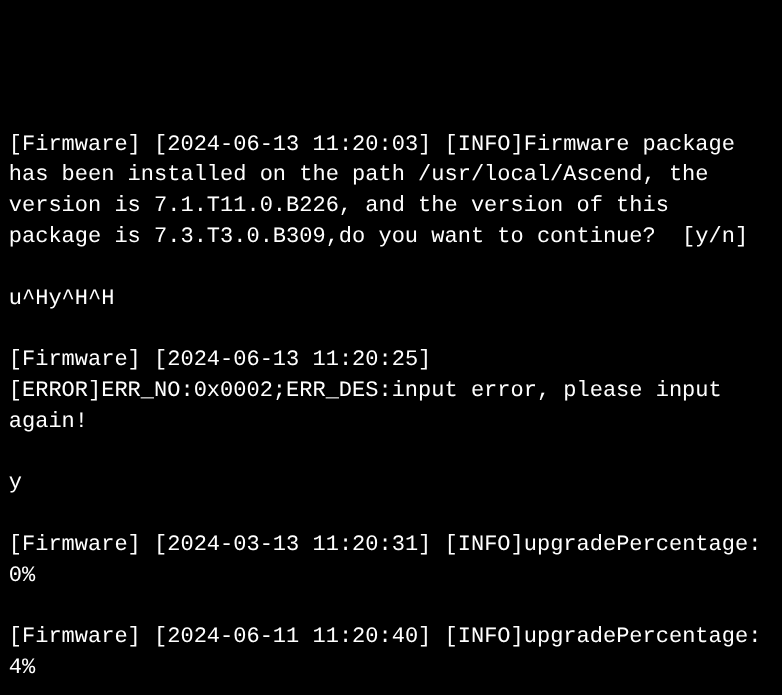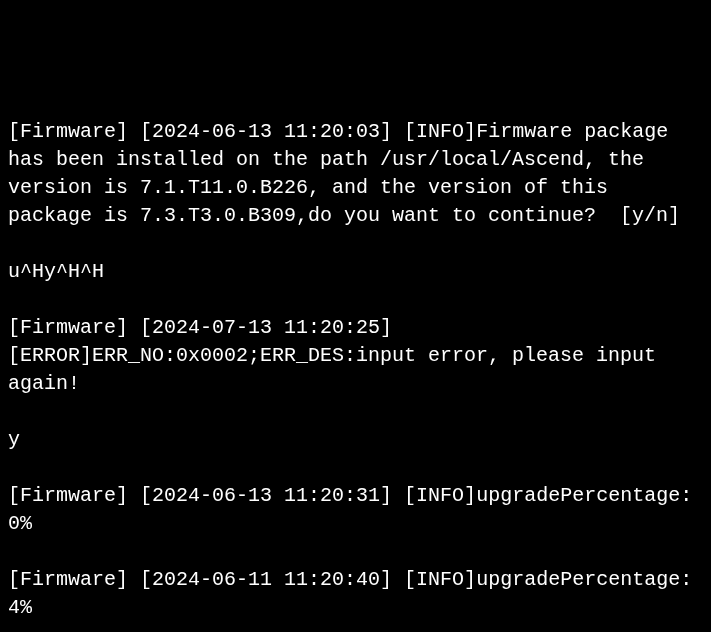"[2024-07-13 11:20:25]" span { text: 2024-07-13 -> 2024-06-13 }
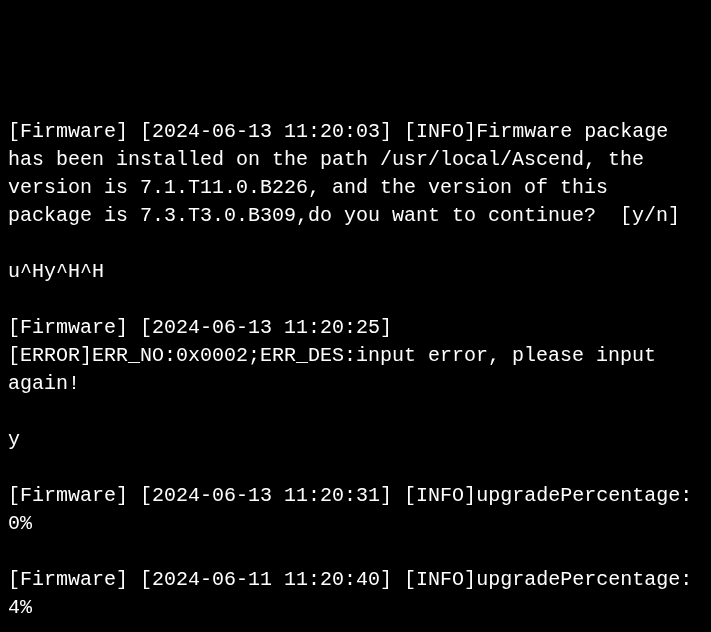"[2024-06-13 11:20:31]" span { text: 2024-06-13 -> 2024-03-13 }
